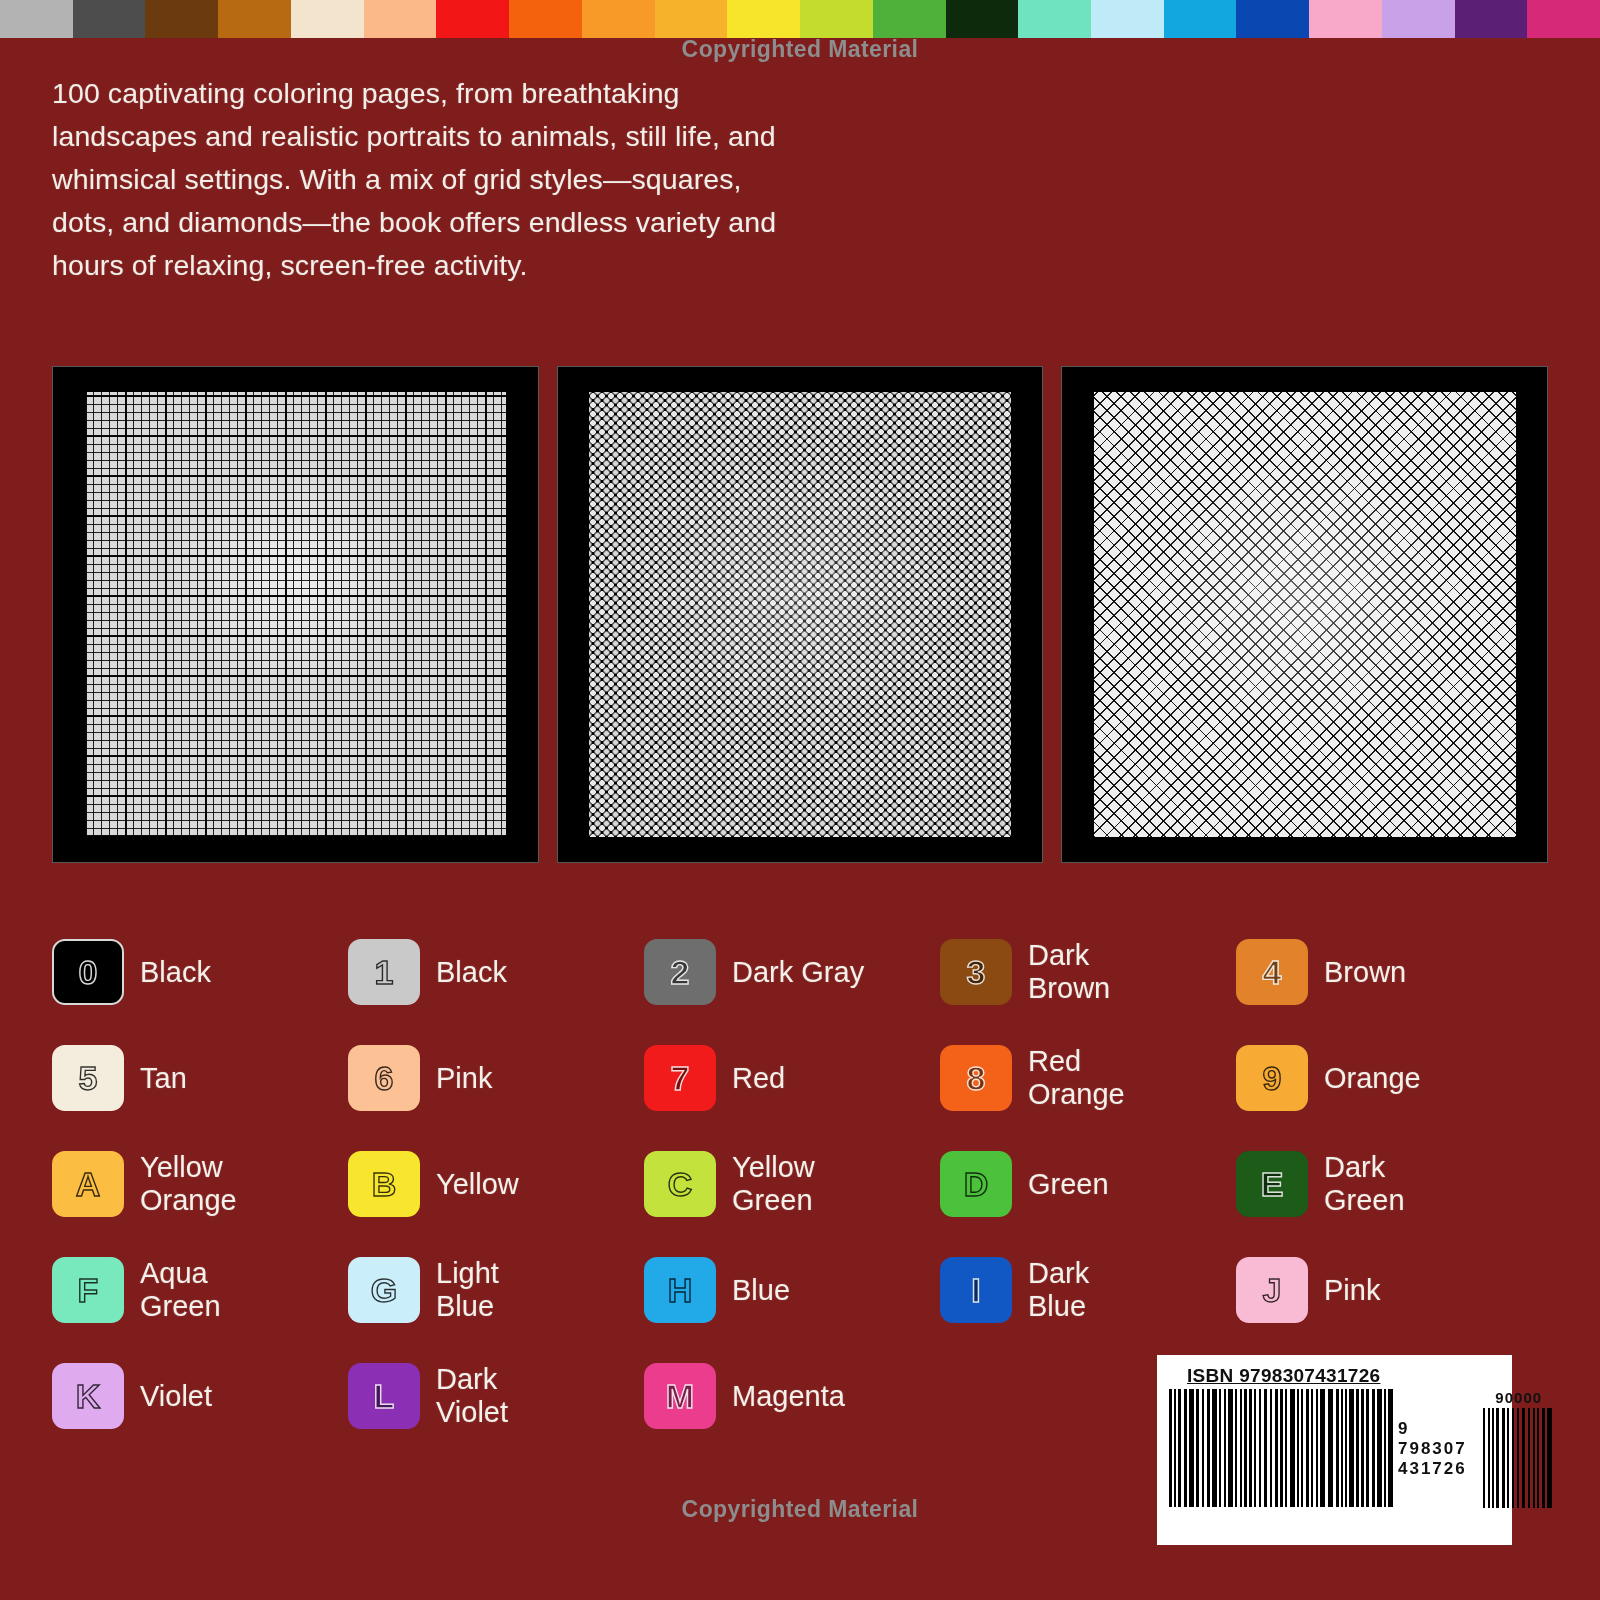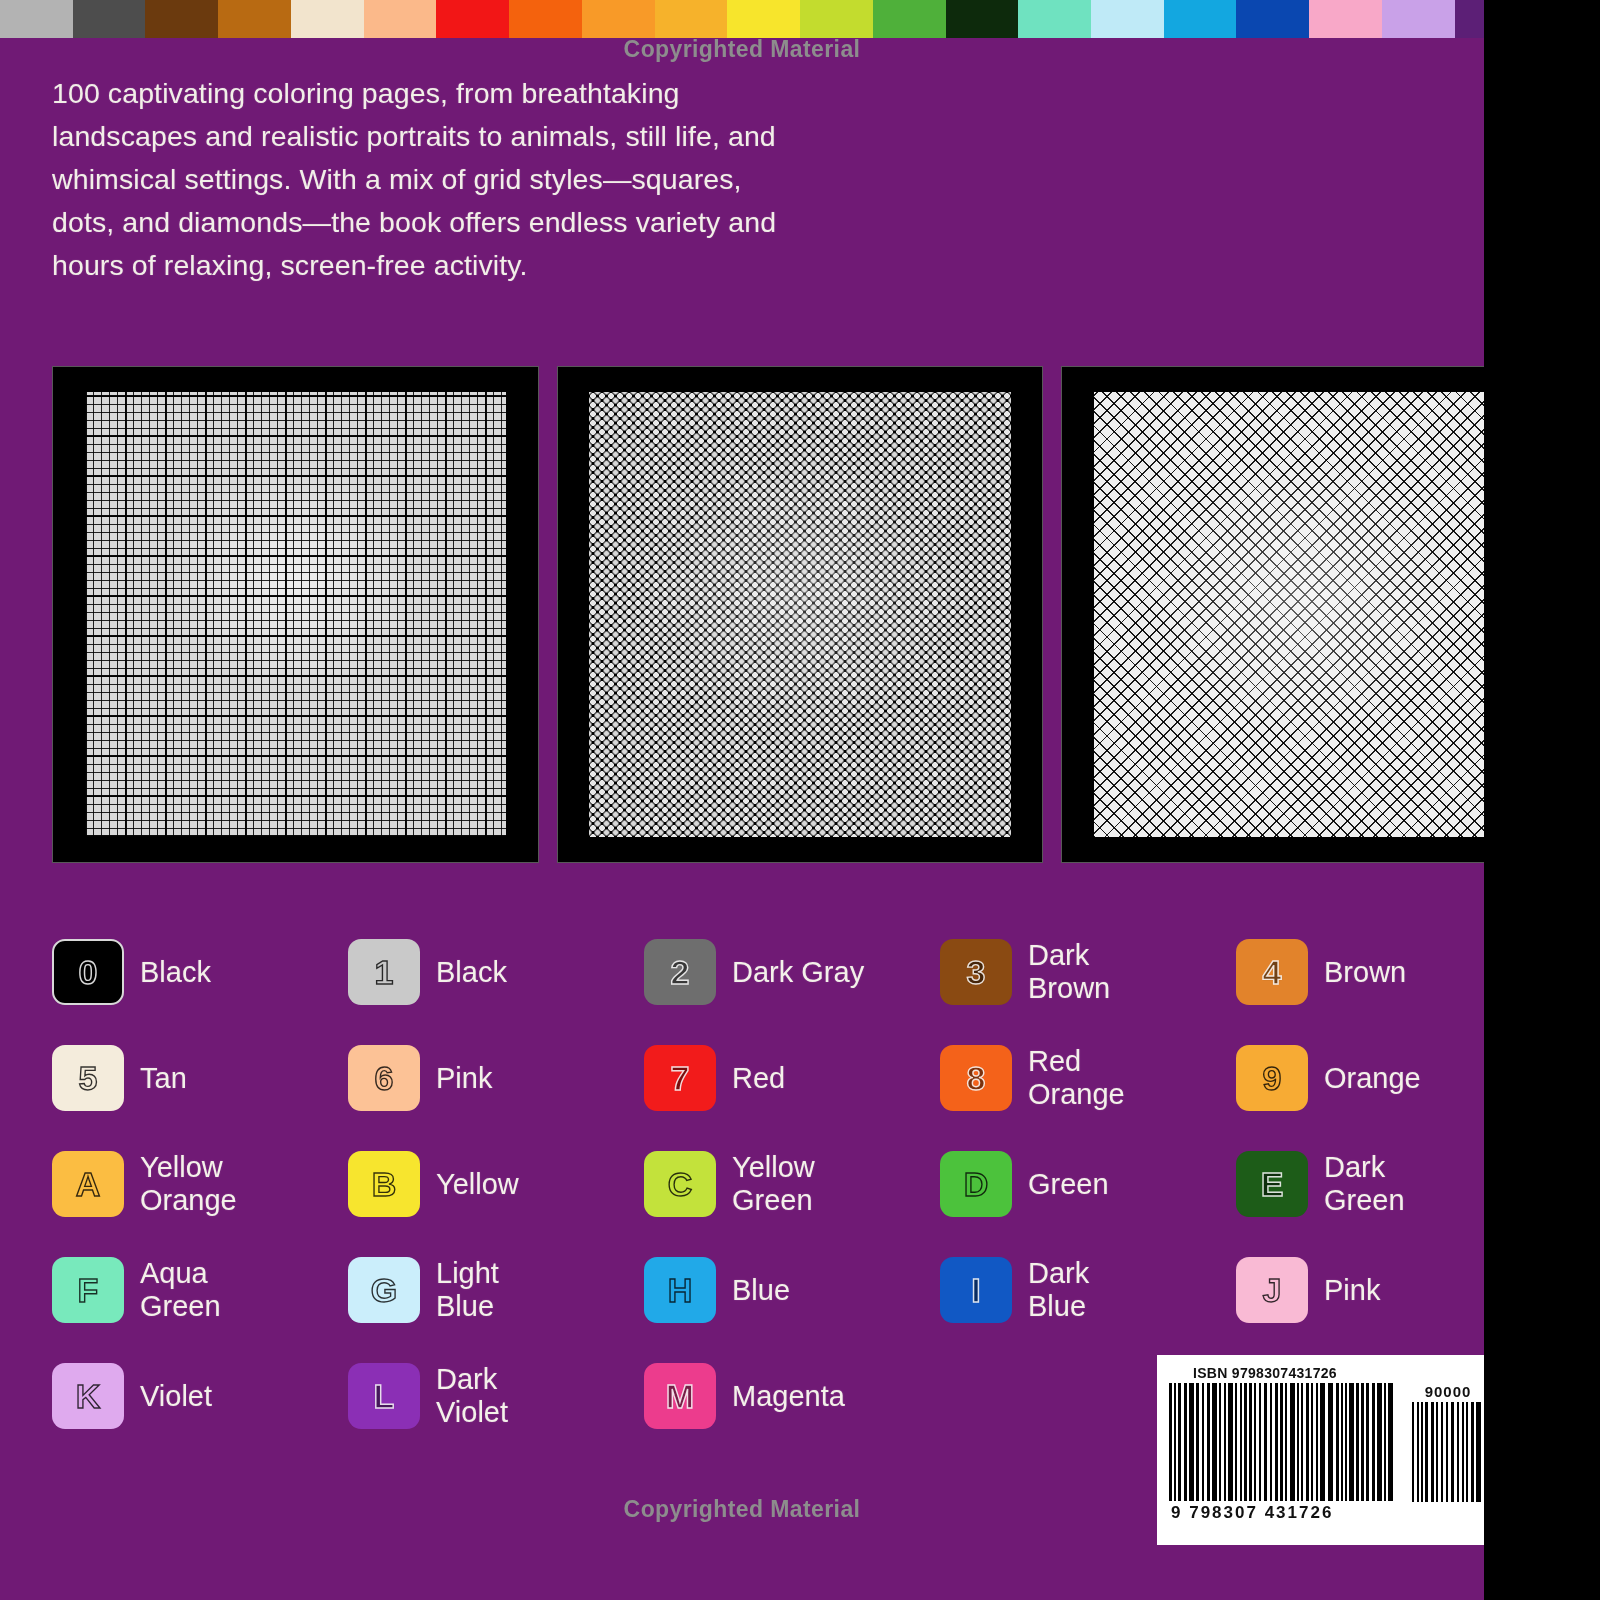"Copyrighted Material" #page { background: #701a75 -> #7f1d1d; width: 1484px -> 1600px }
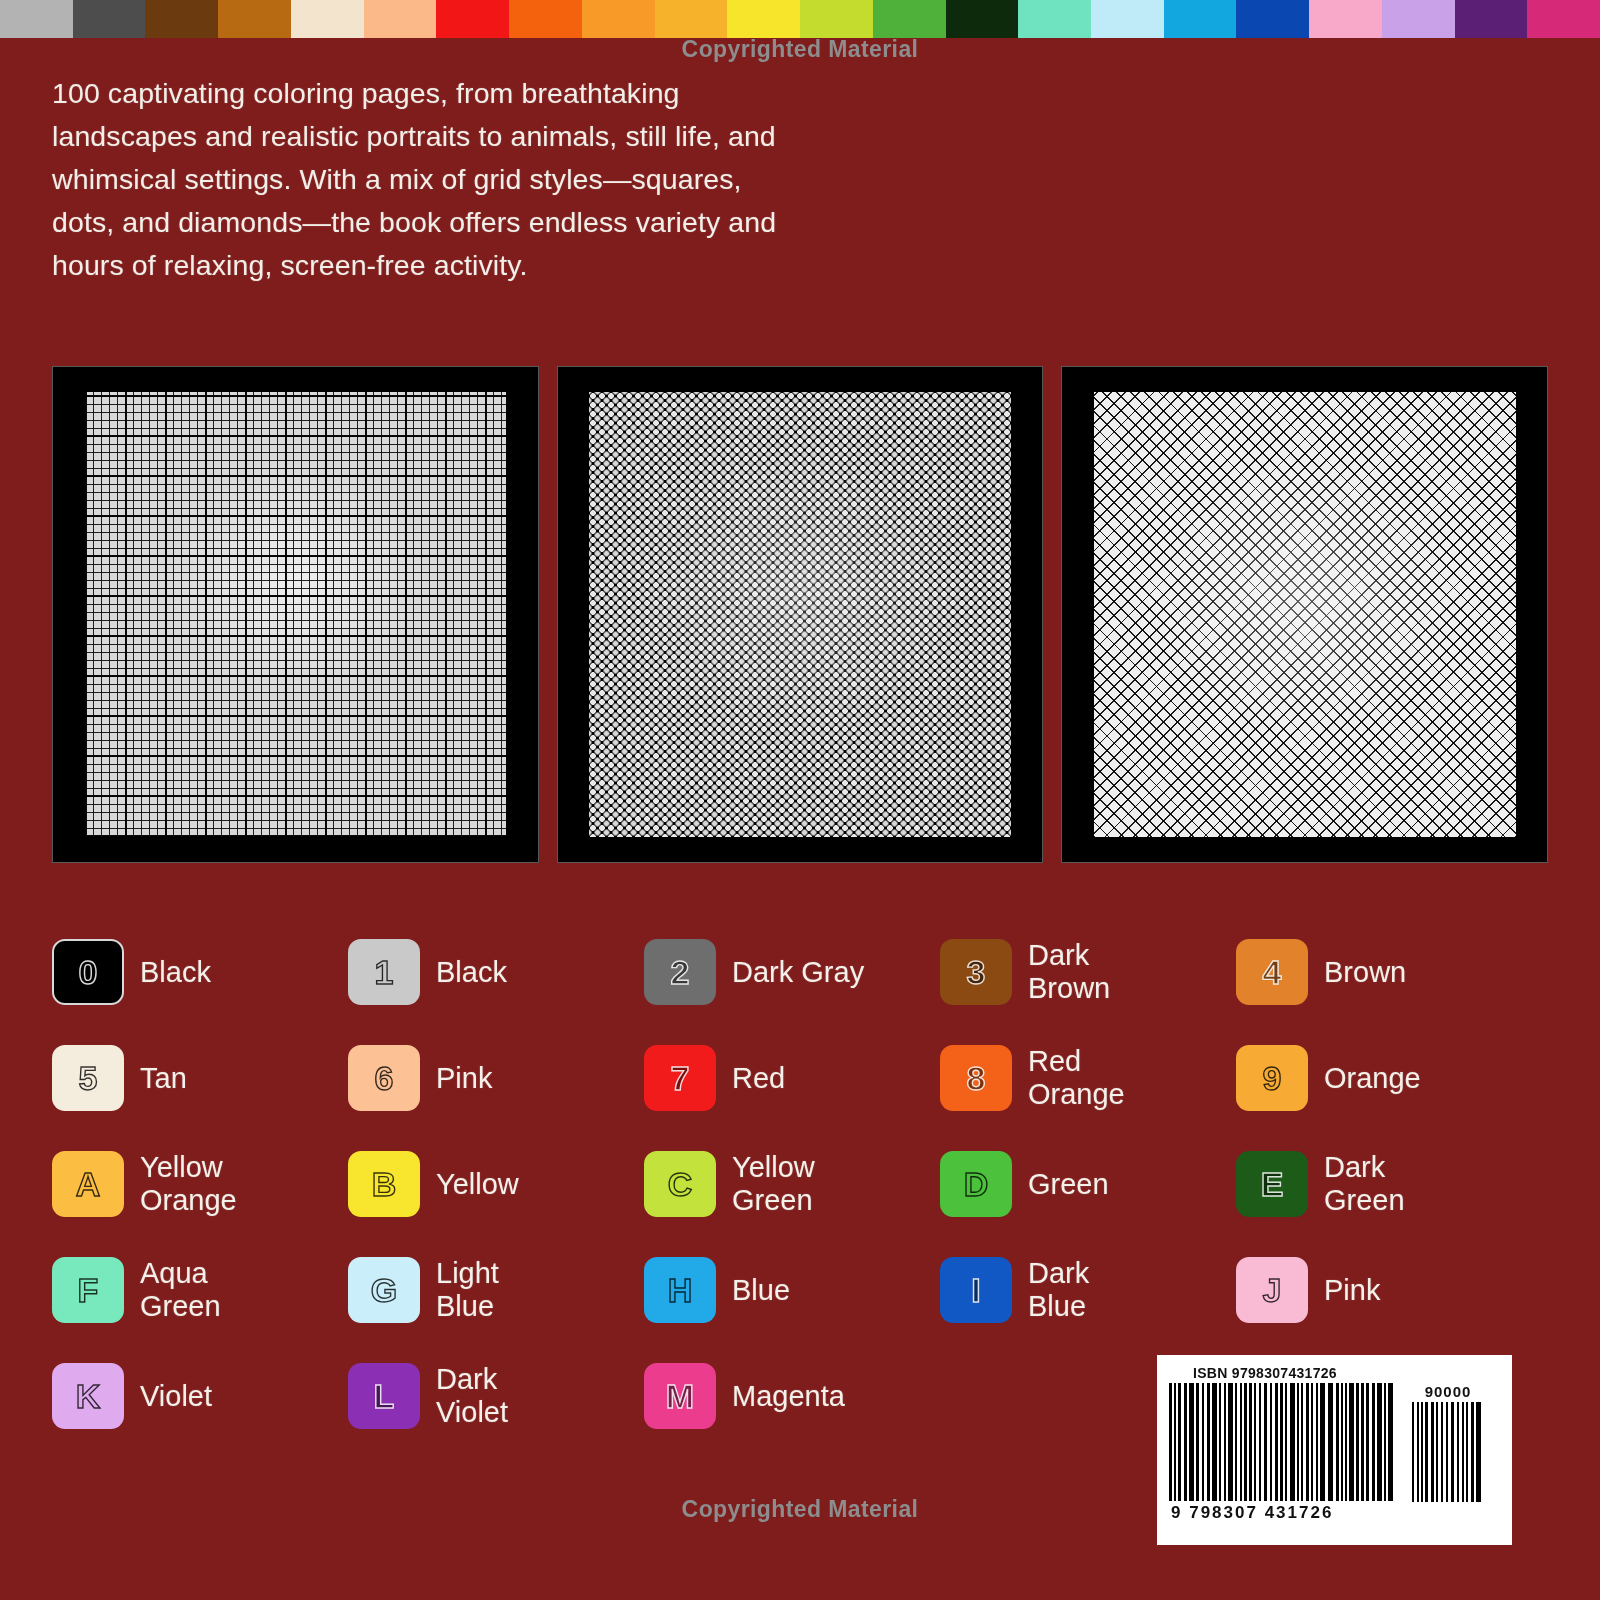"ISBN 9798307431726" #isbn-text { font-size: 14px -> 19px; margin-left: 24px -> 18px; text-decoration: none -> underline }
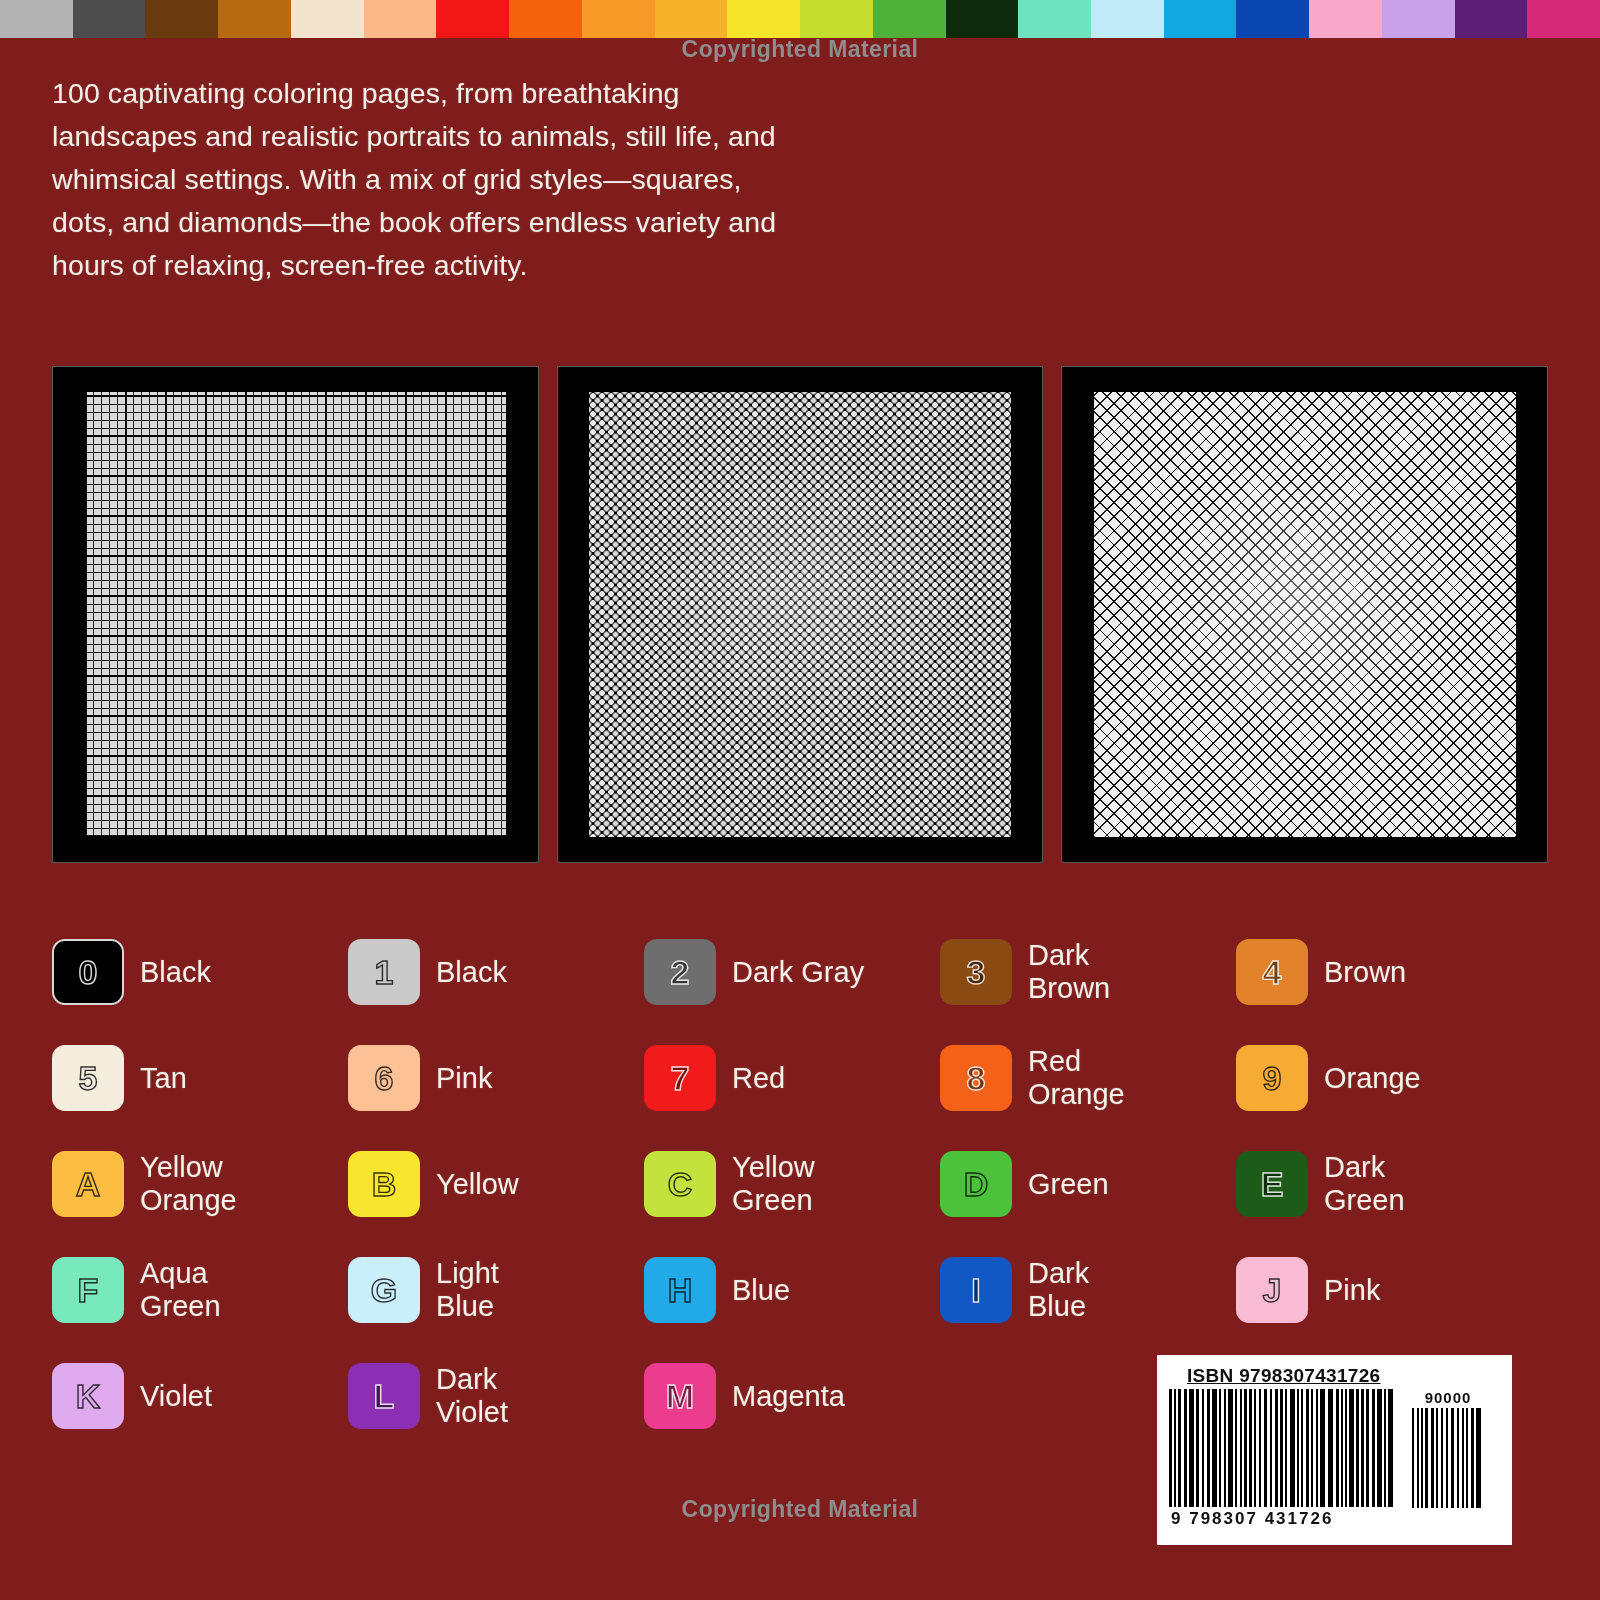"9 798307 431726" div { align-items: none -> center; flex-direction: column -> row }
